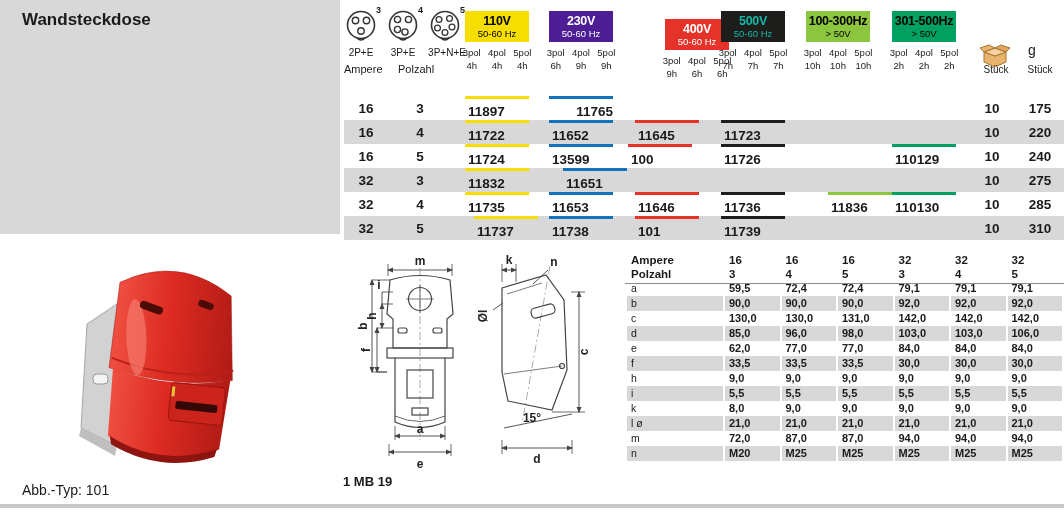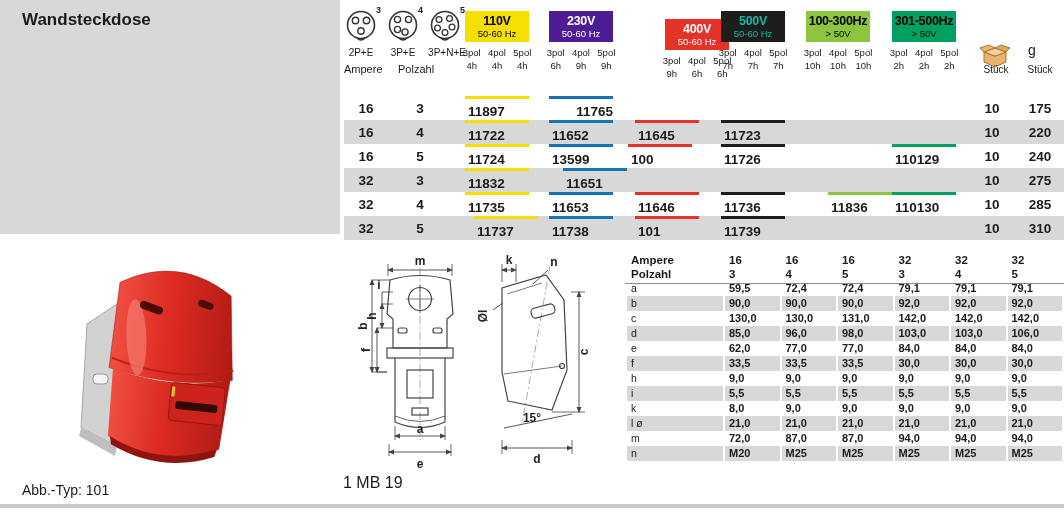"1 MB 19" .draw-caption { font-size: 16px -> 13px; font-weight: none -> bold }
